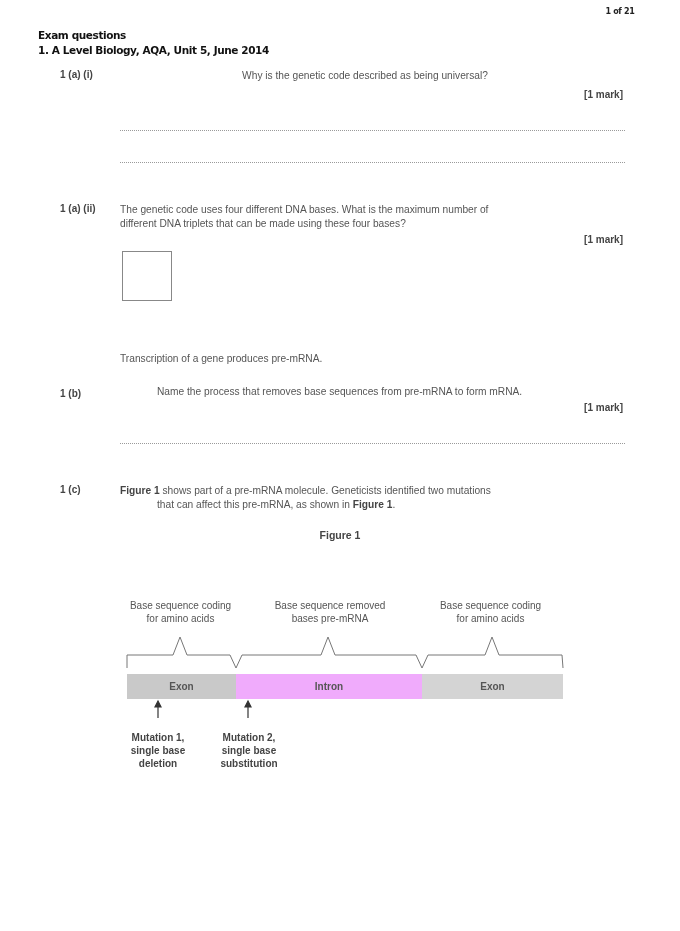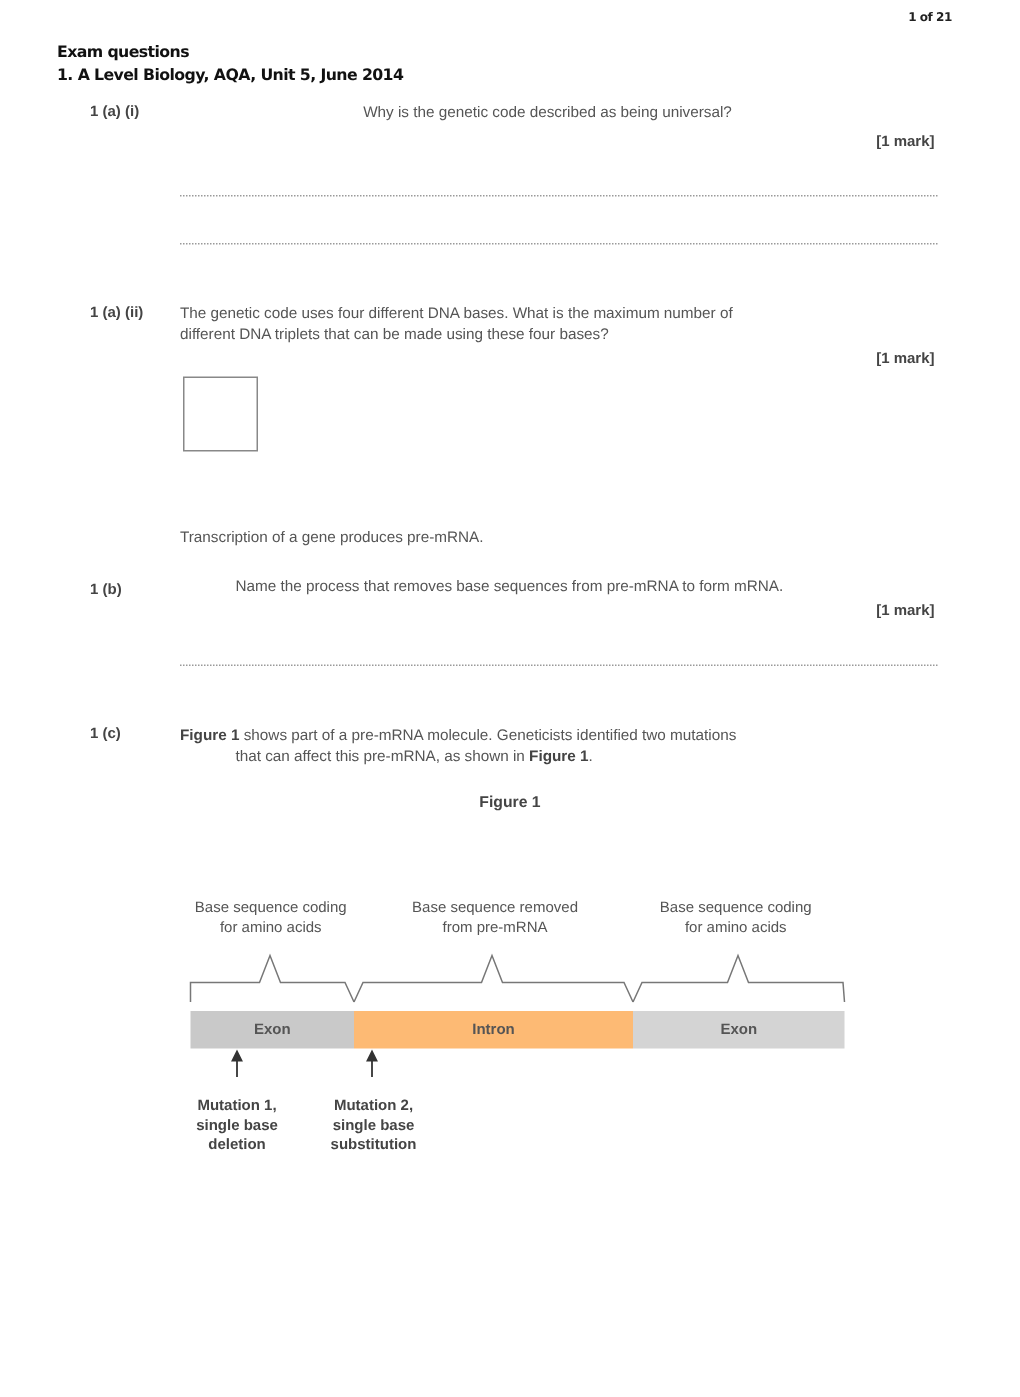"from pre-mRNA" div { text: from -> bases }
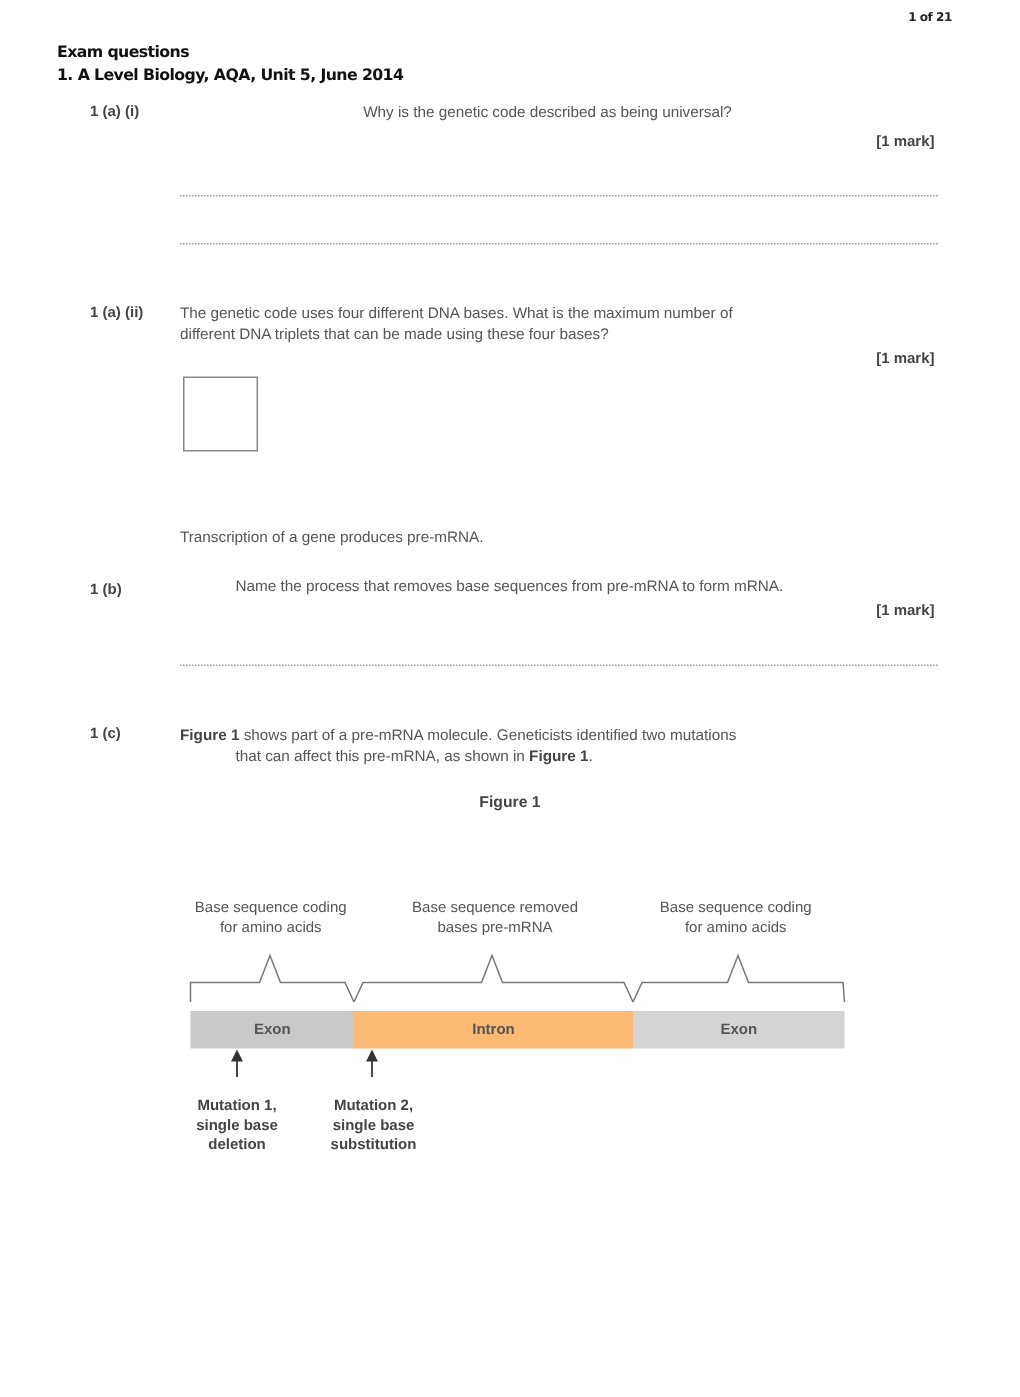"Intron" .seg-intron { background: #fdba74 -> #f0abfc }
